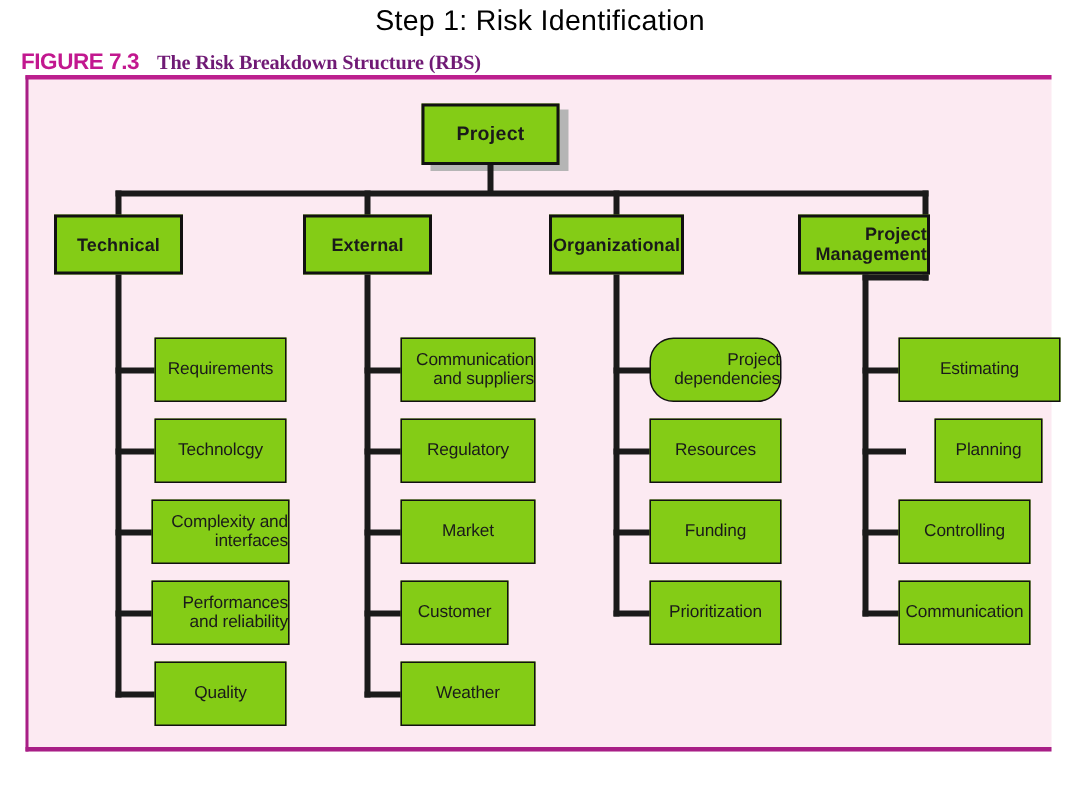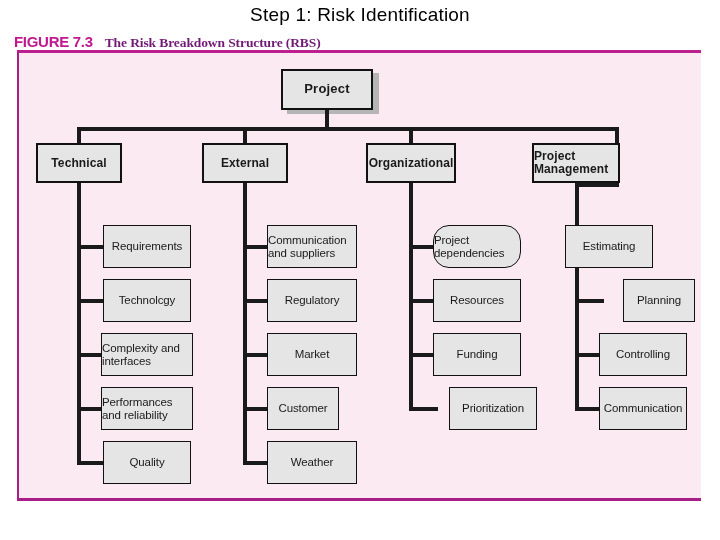"Project" .node { background: #e5e5e5 -> #84cc16; text-align: left -> right }
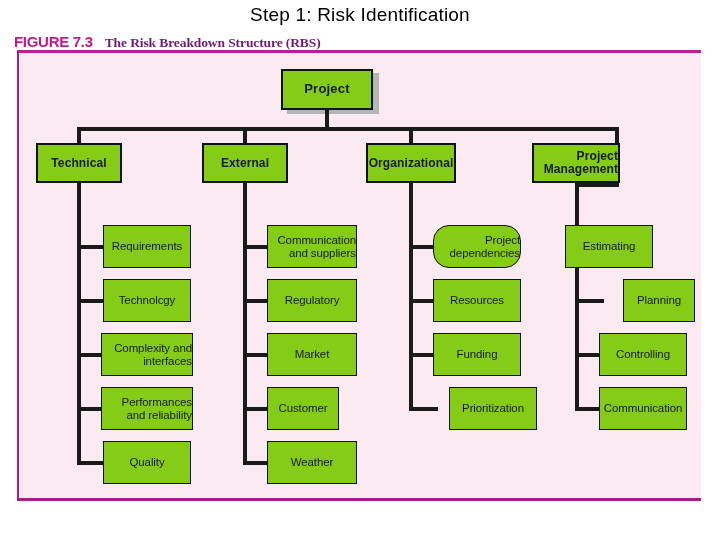"Estimating" div.node { left: 565px -> 599px; width: 88px -> 108px }
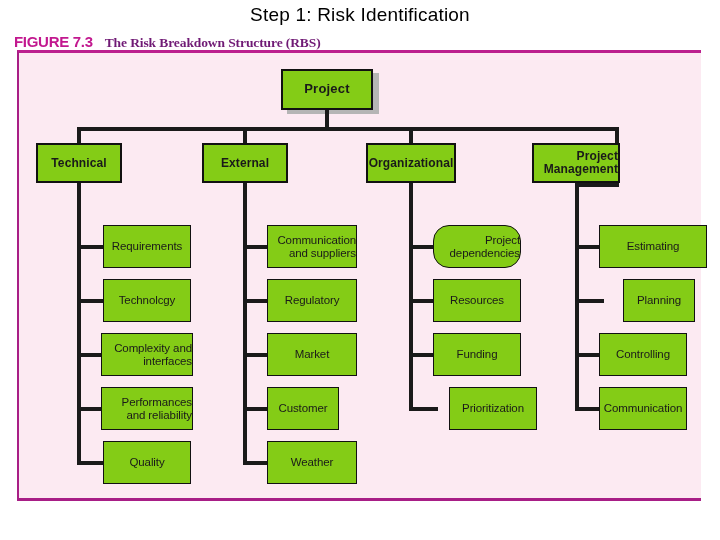"Prioritization" div.node { margin-left: 16px -> none }
